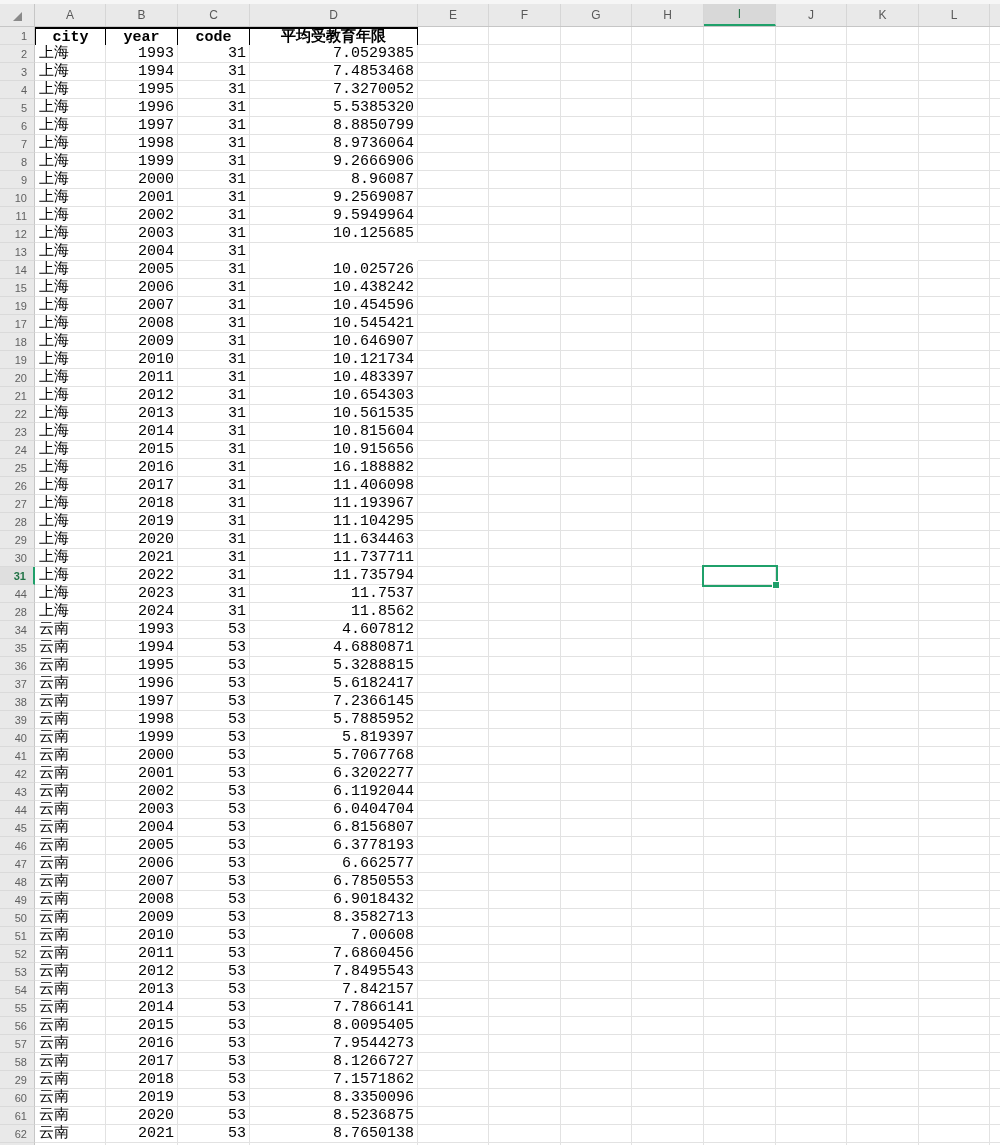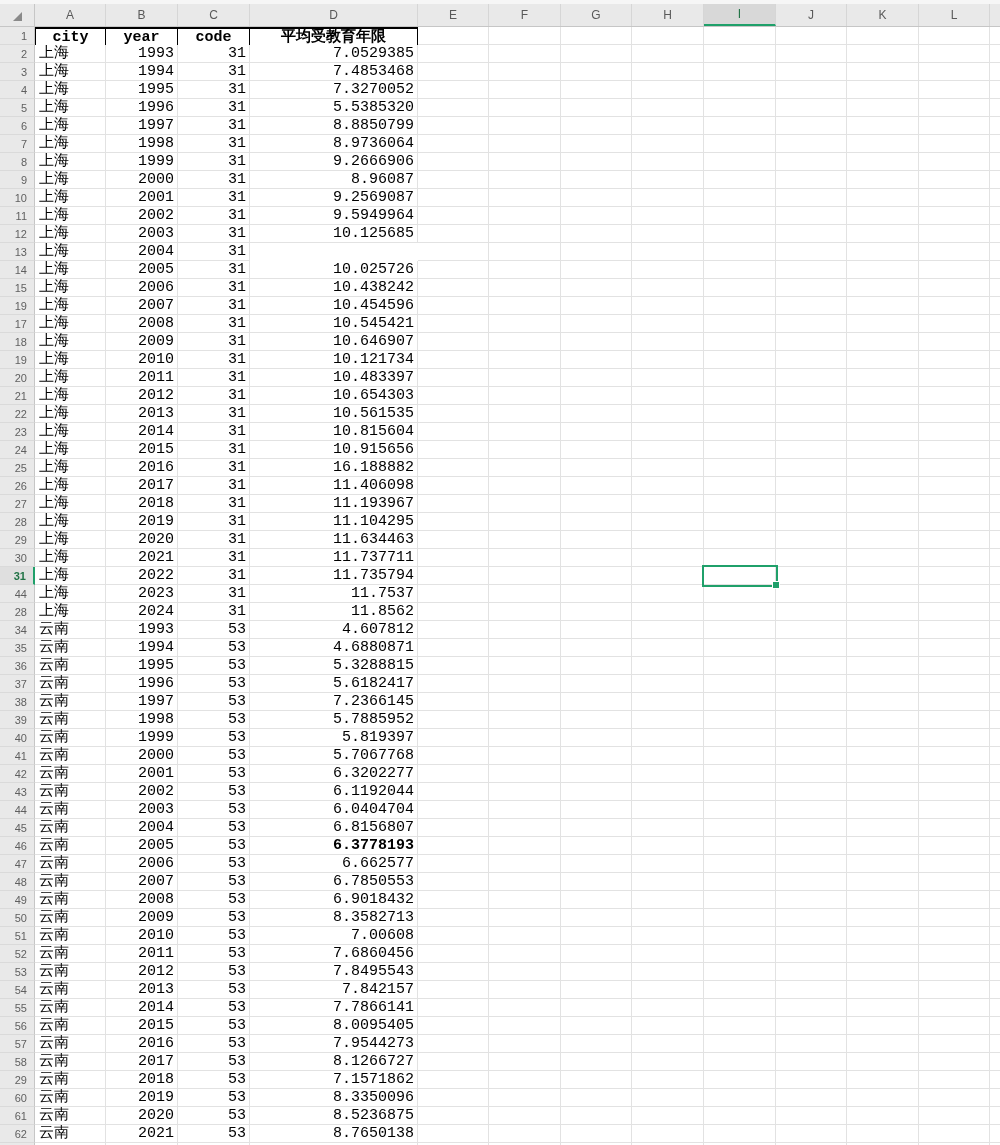"6.3778193" div.cell { font-weight: bold -> none }
